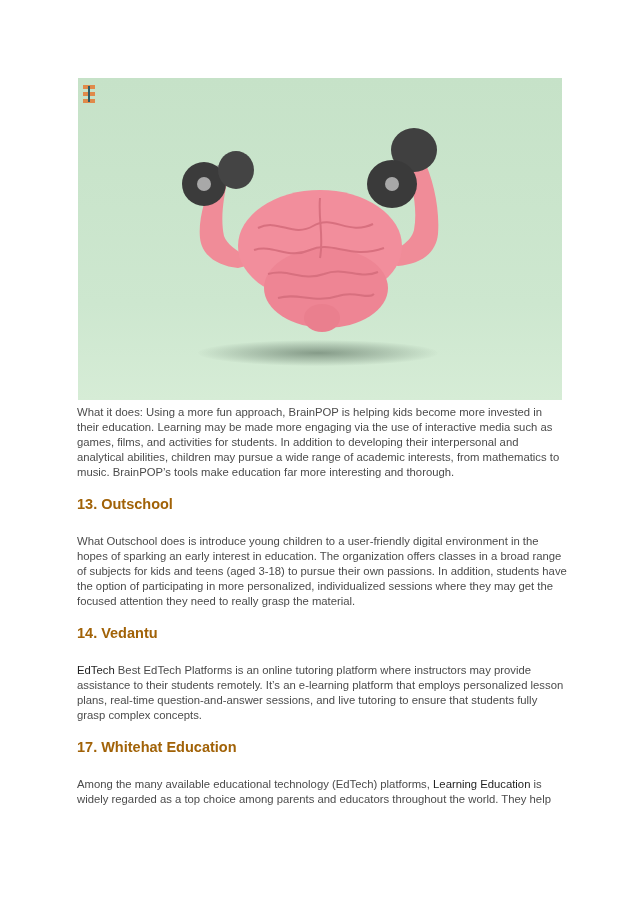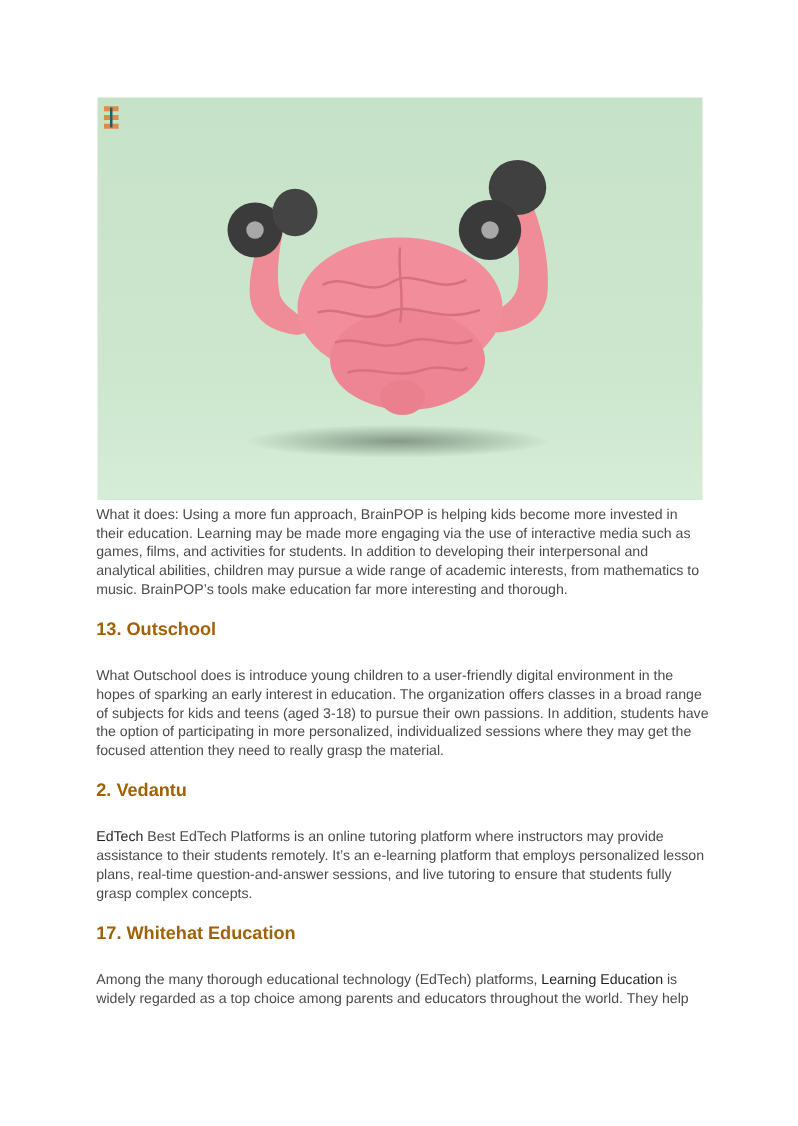"2. Vedantu" h2.h { text: 2 -> 14 }
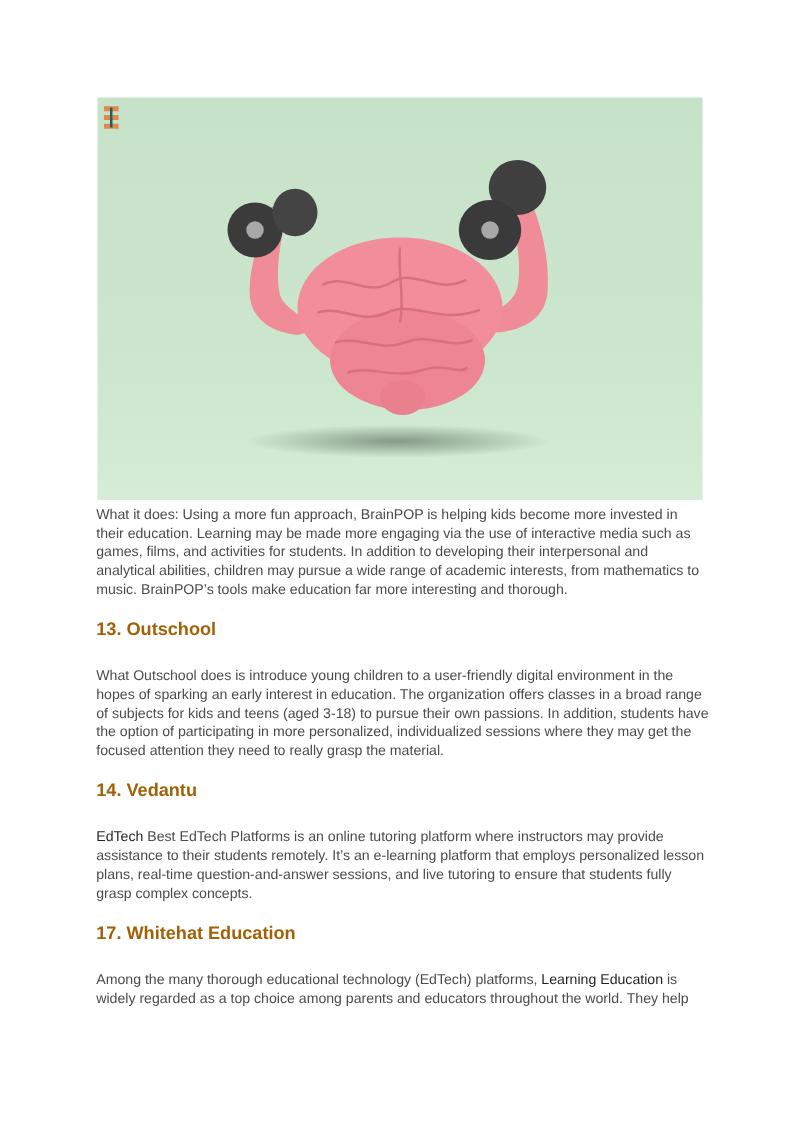"Among the many thorough educational" span { text: thorough -> available }
